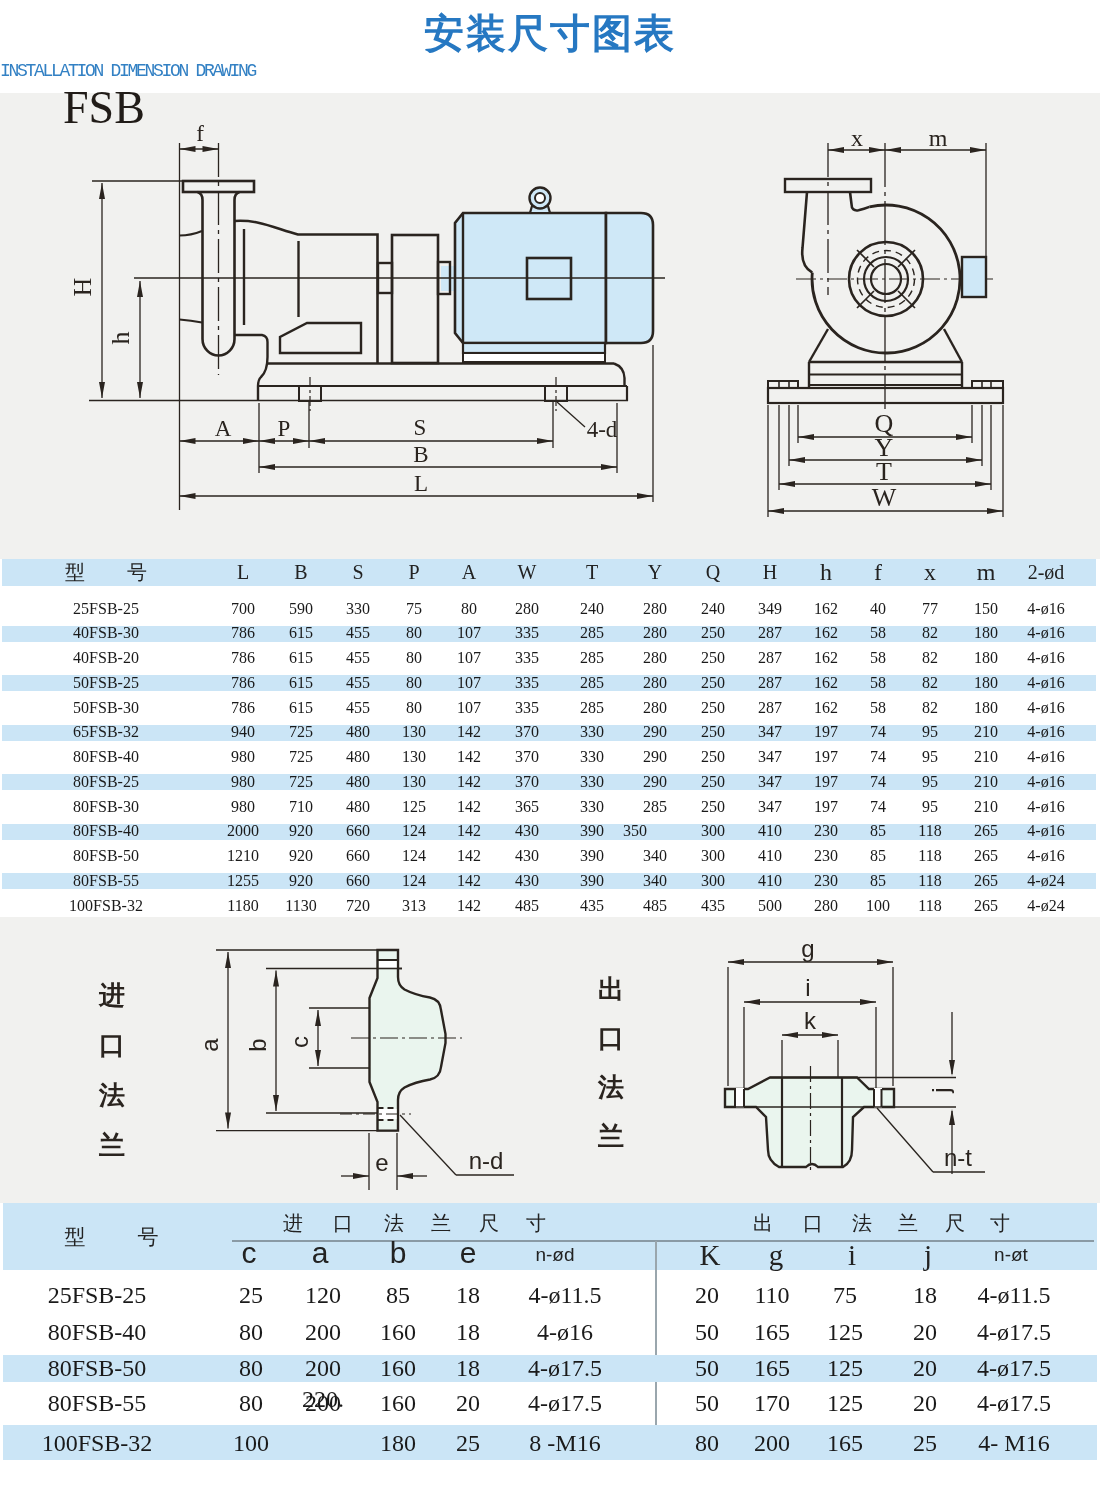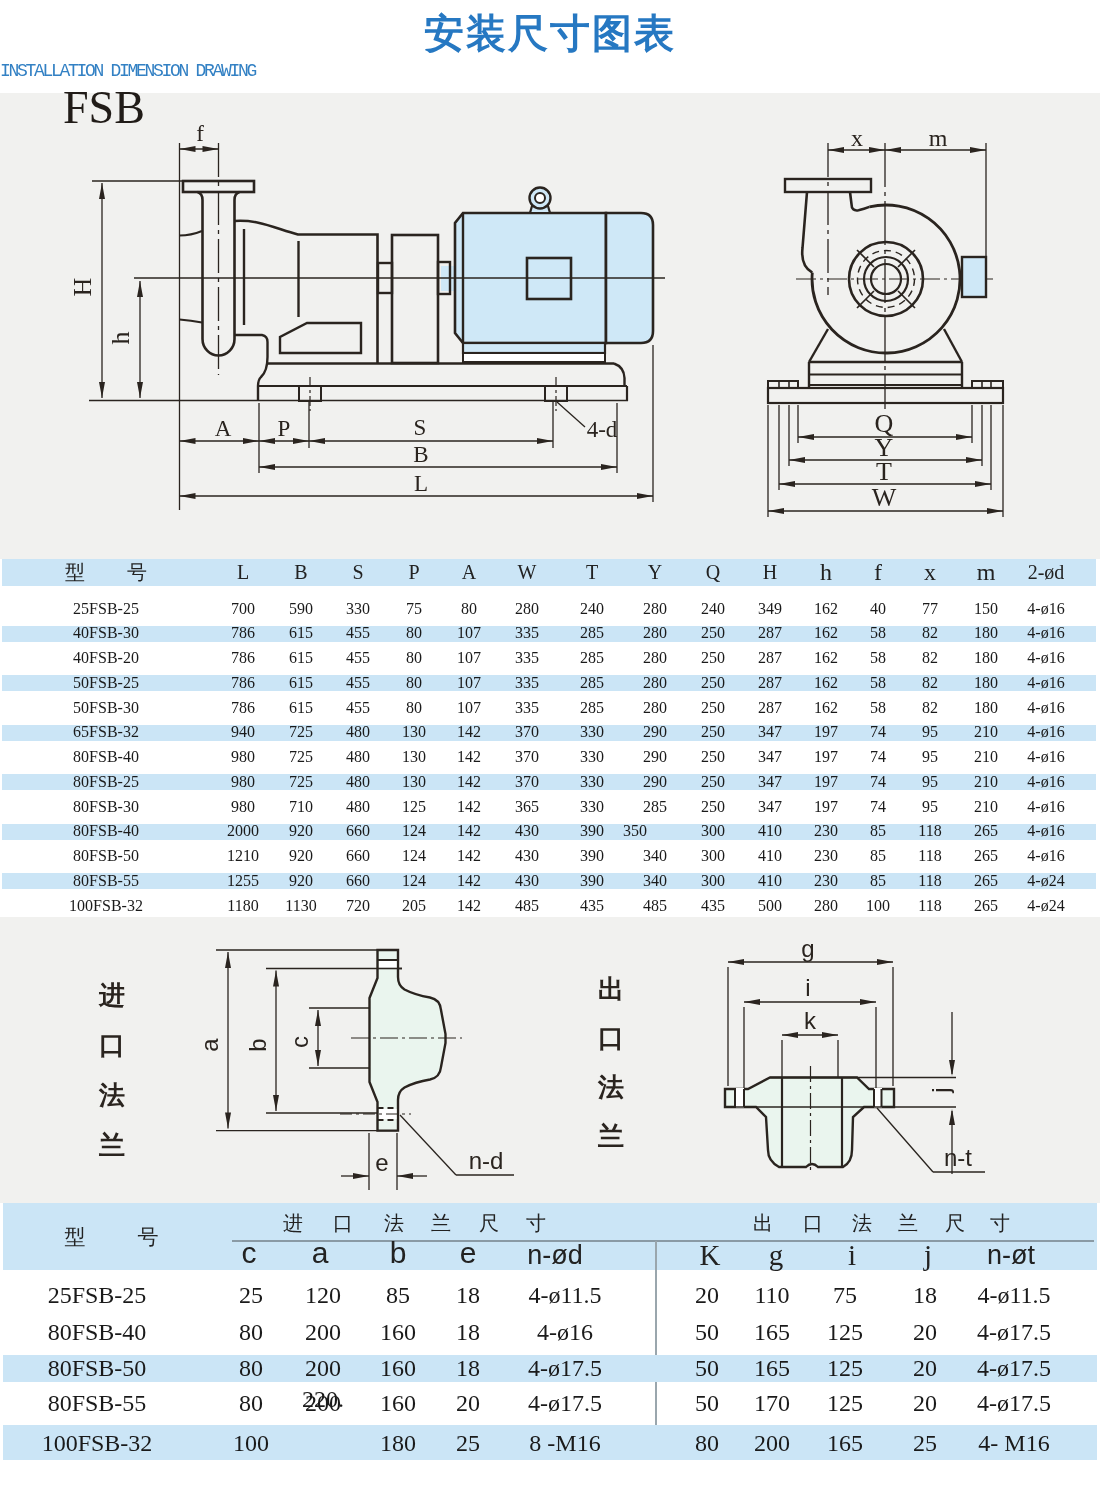"205" span.t1d { text: 205 -> 313 }
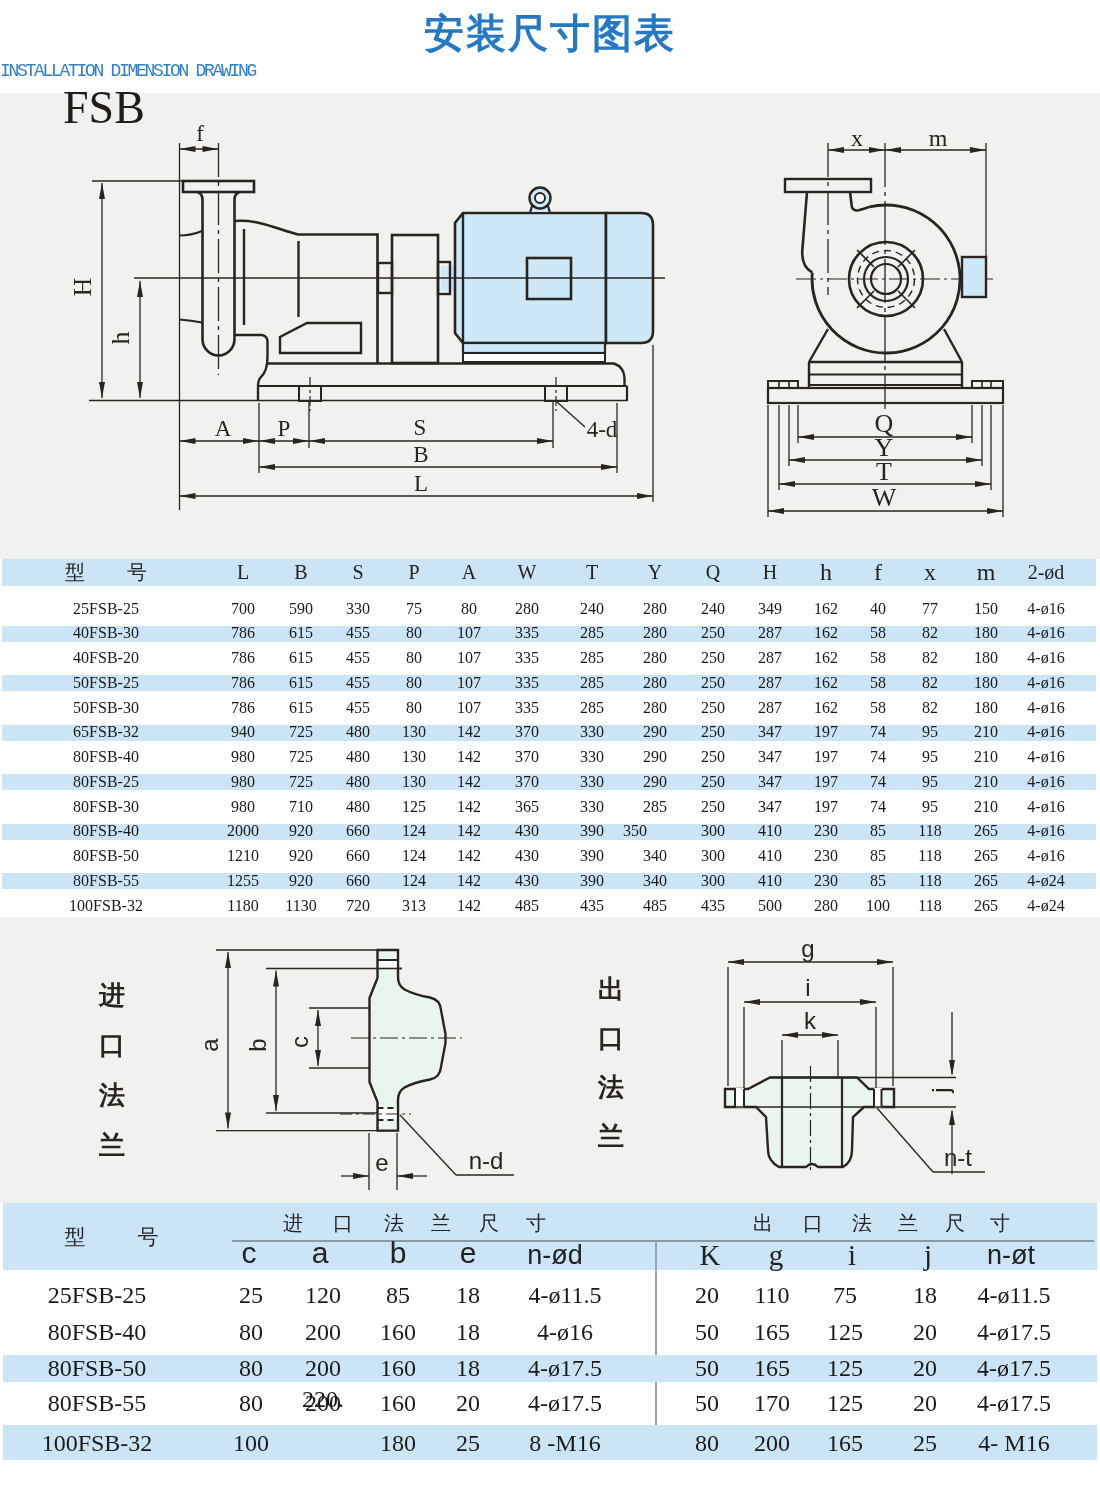"n-ød" .t2sn { font-size: 27px -> 19px }
